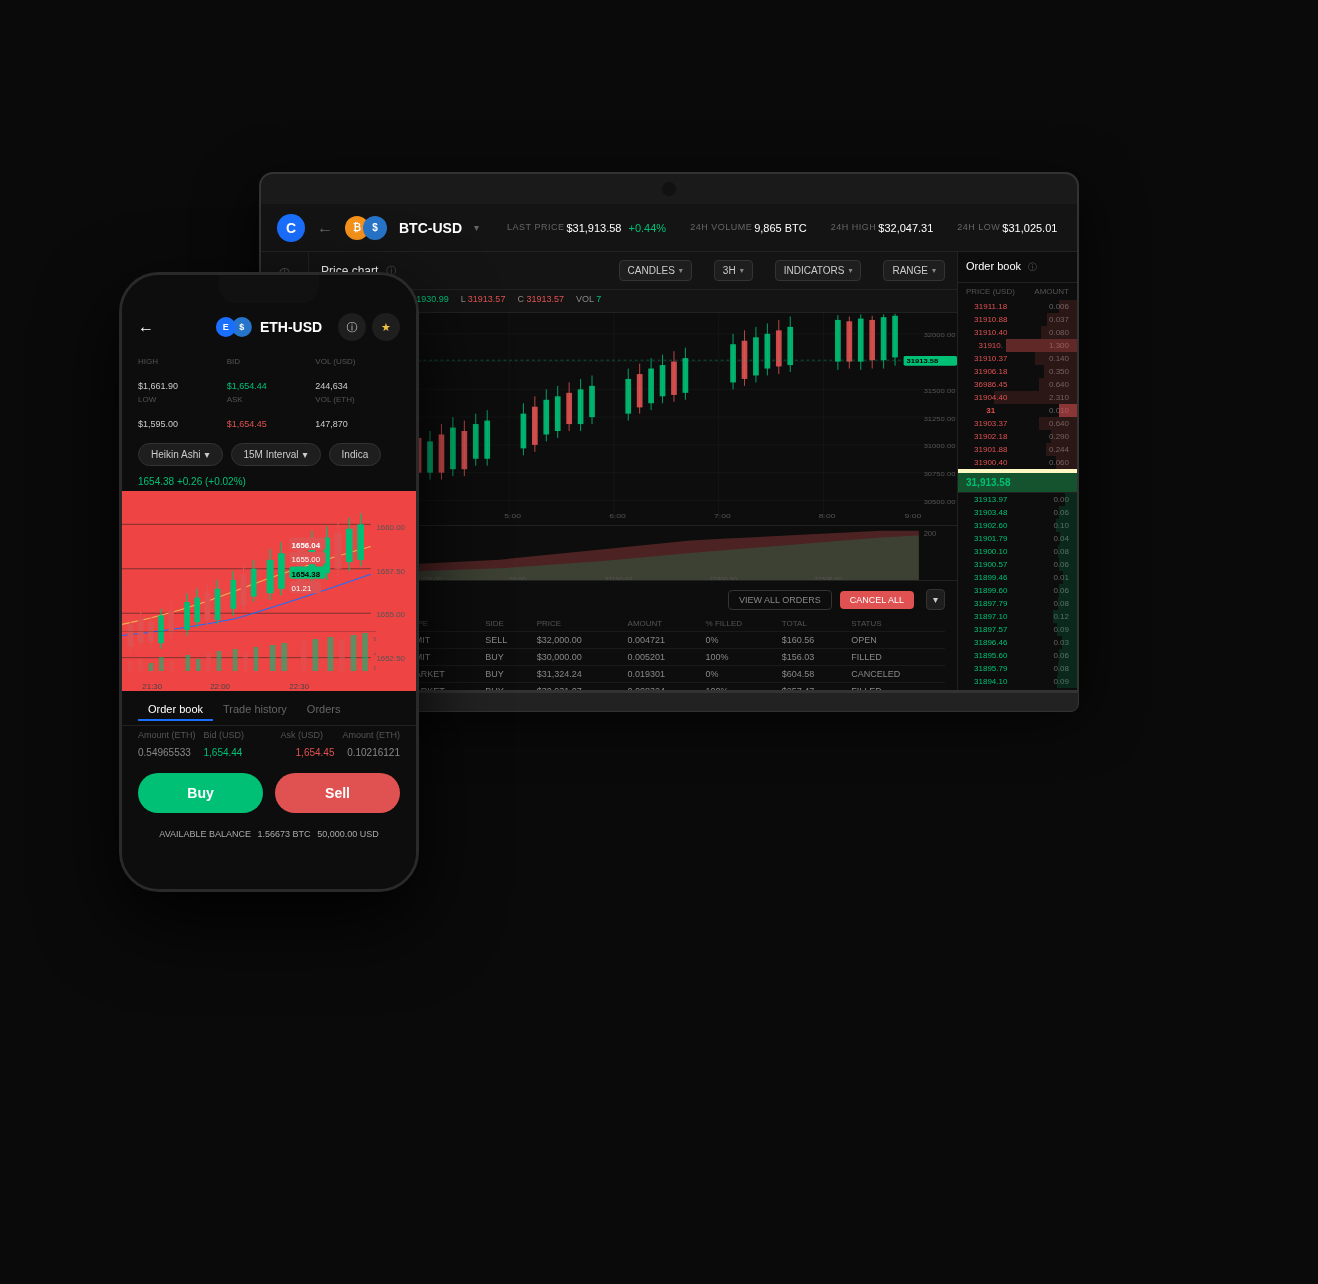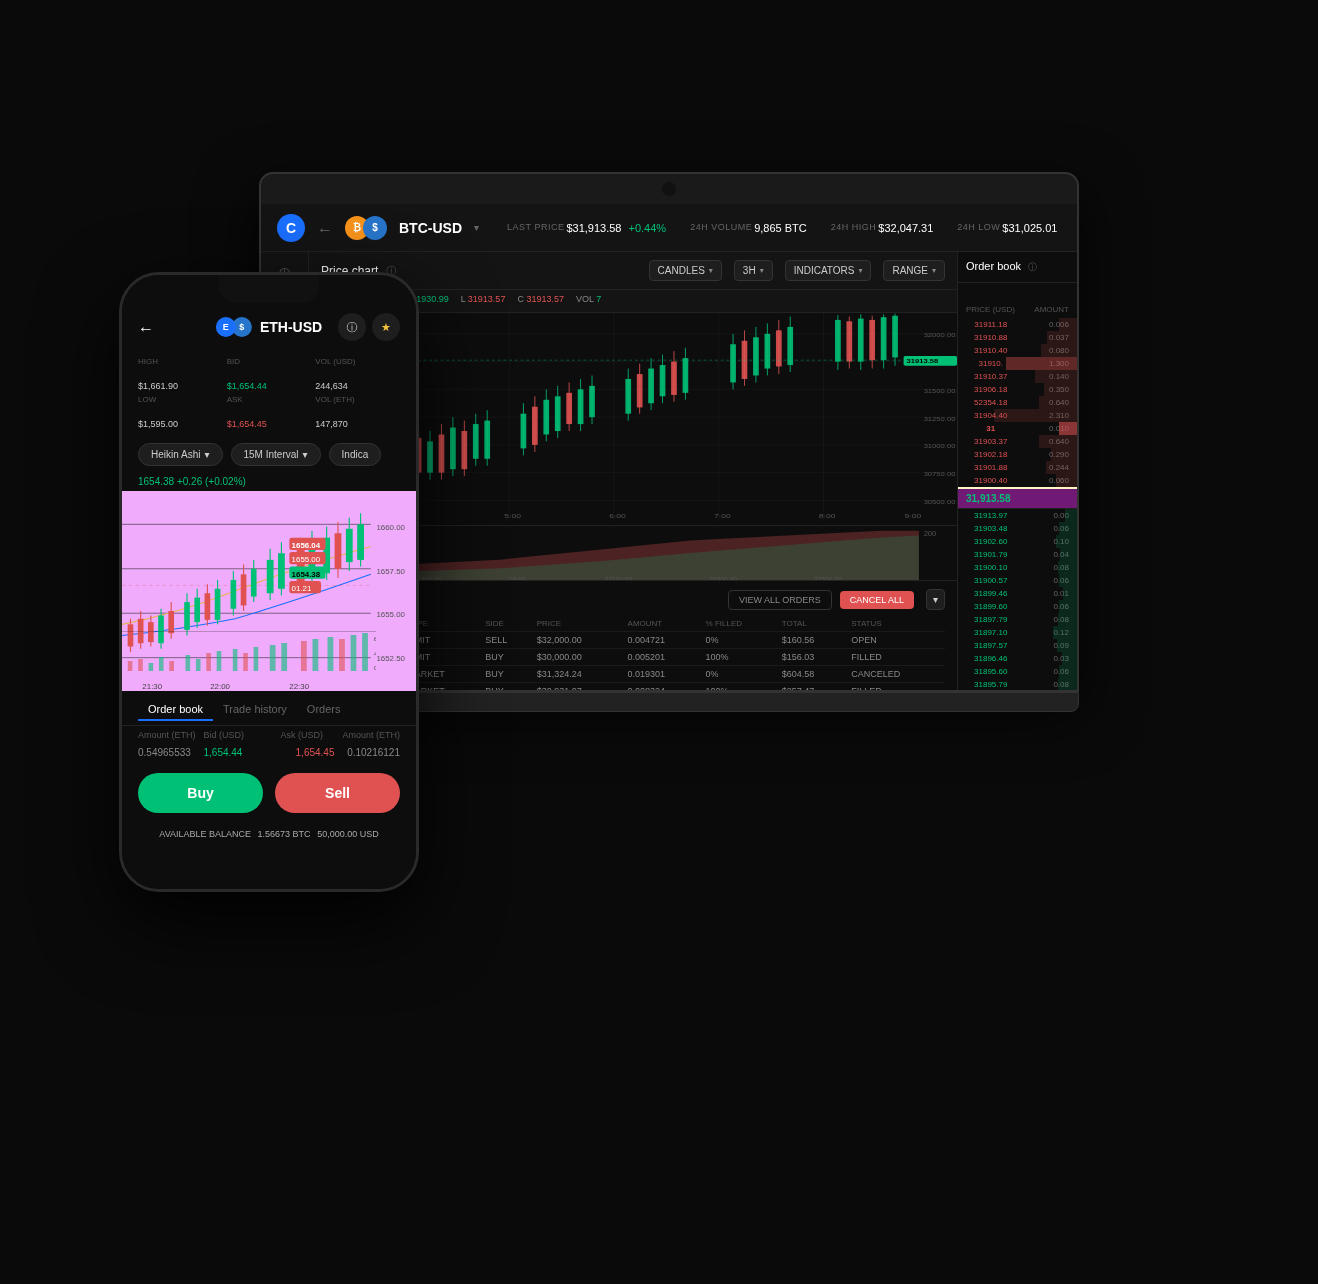"CANDLES" .chart-controls { gap: 12px -> 22px }
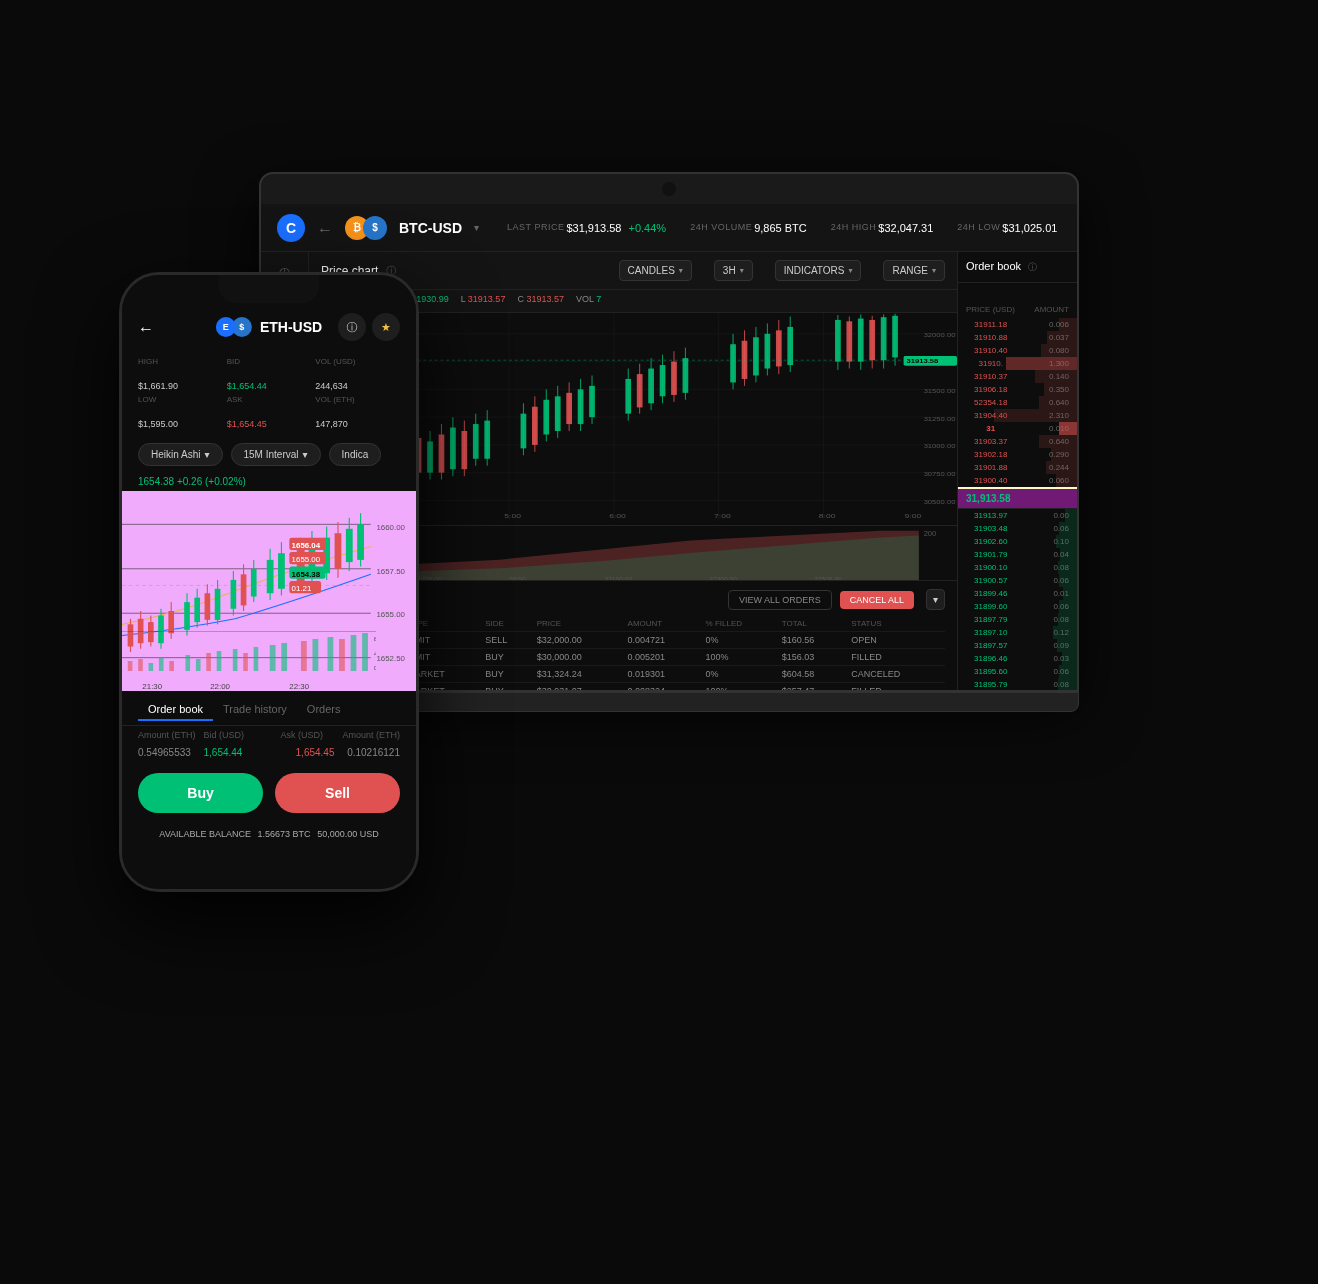"PRICE (USD)" .ob-col-headers { margin-top: 18px -> none }
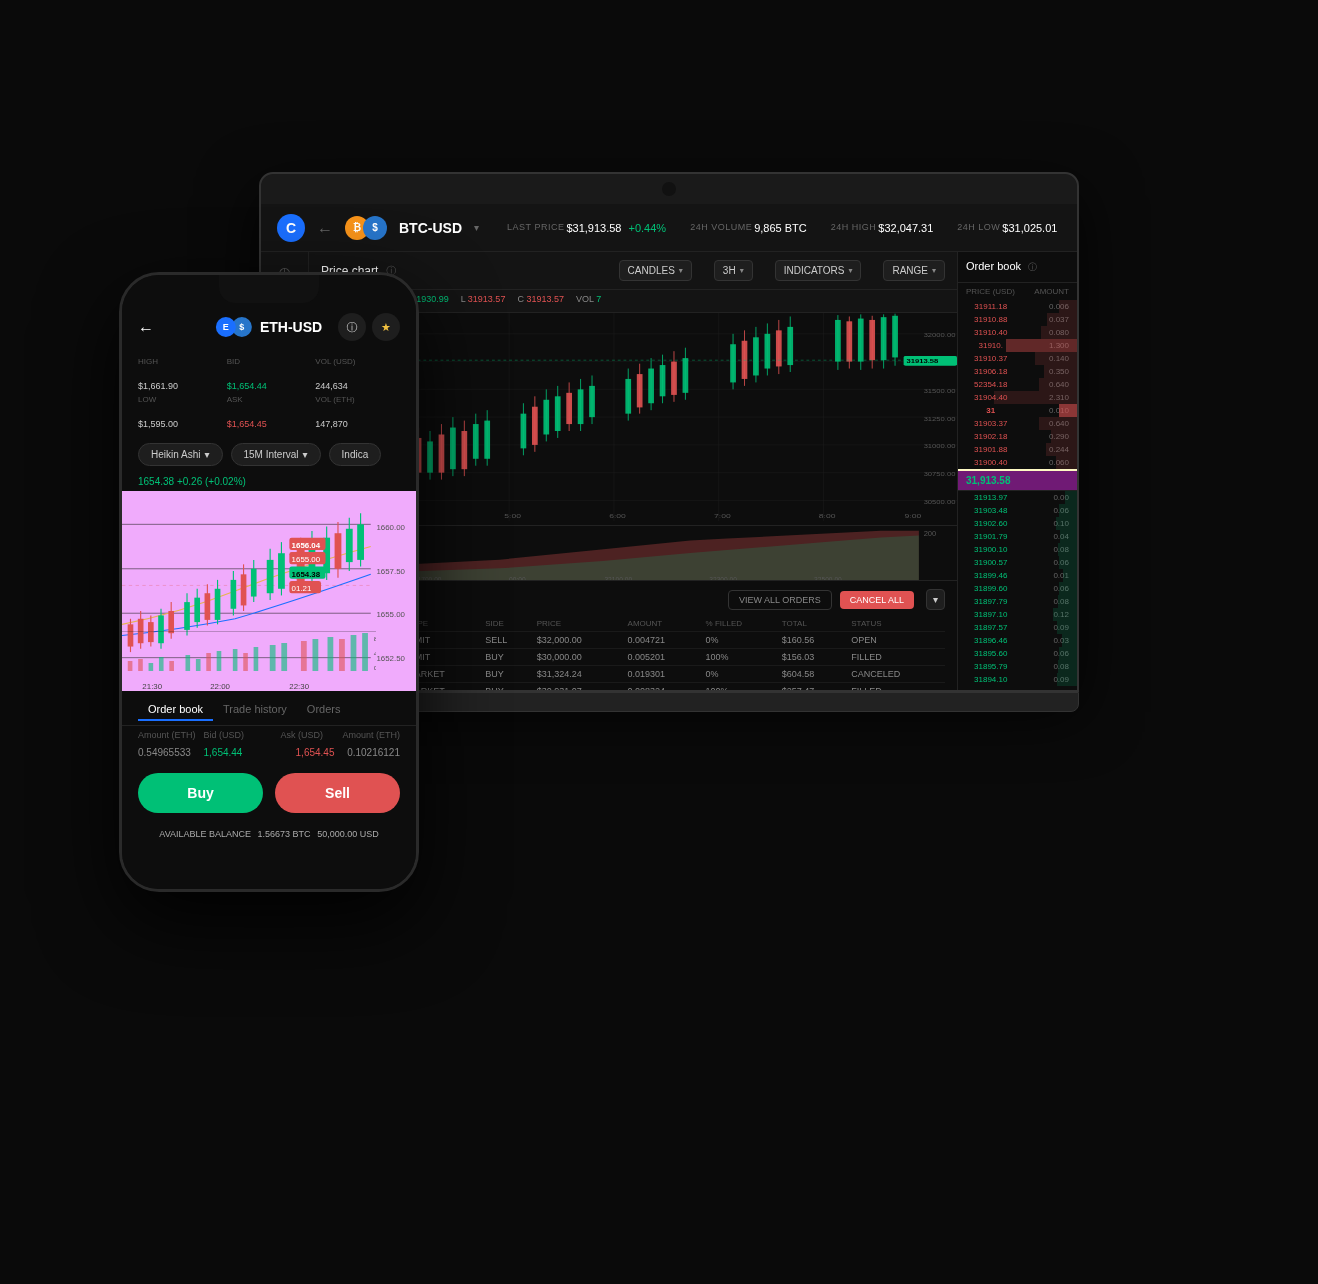"52354.18" span.ob-price { text: 52354.18 -> 36986.45 }
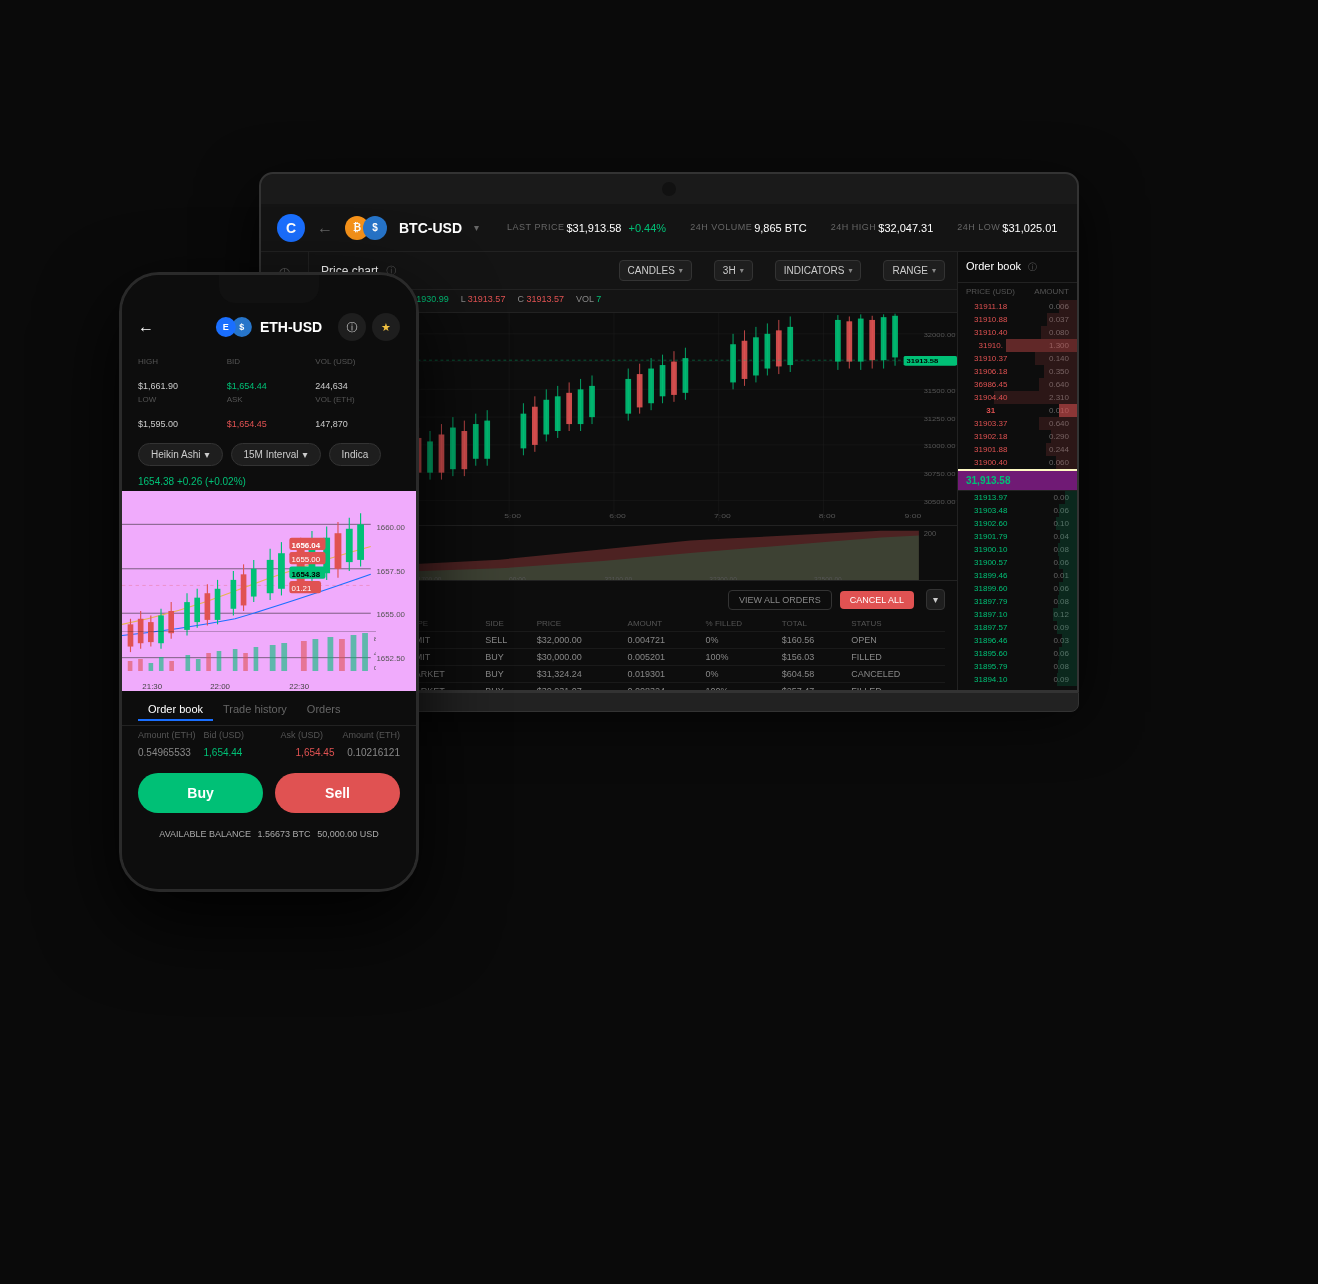"31,913.58" .ob-current-price { background: #701a75 -> #14532d; border-top: 2px solid #fef9c3 -> 4px solid #fef9c3 }
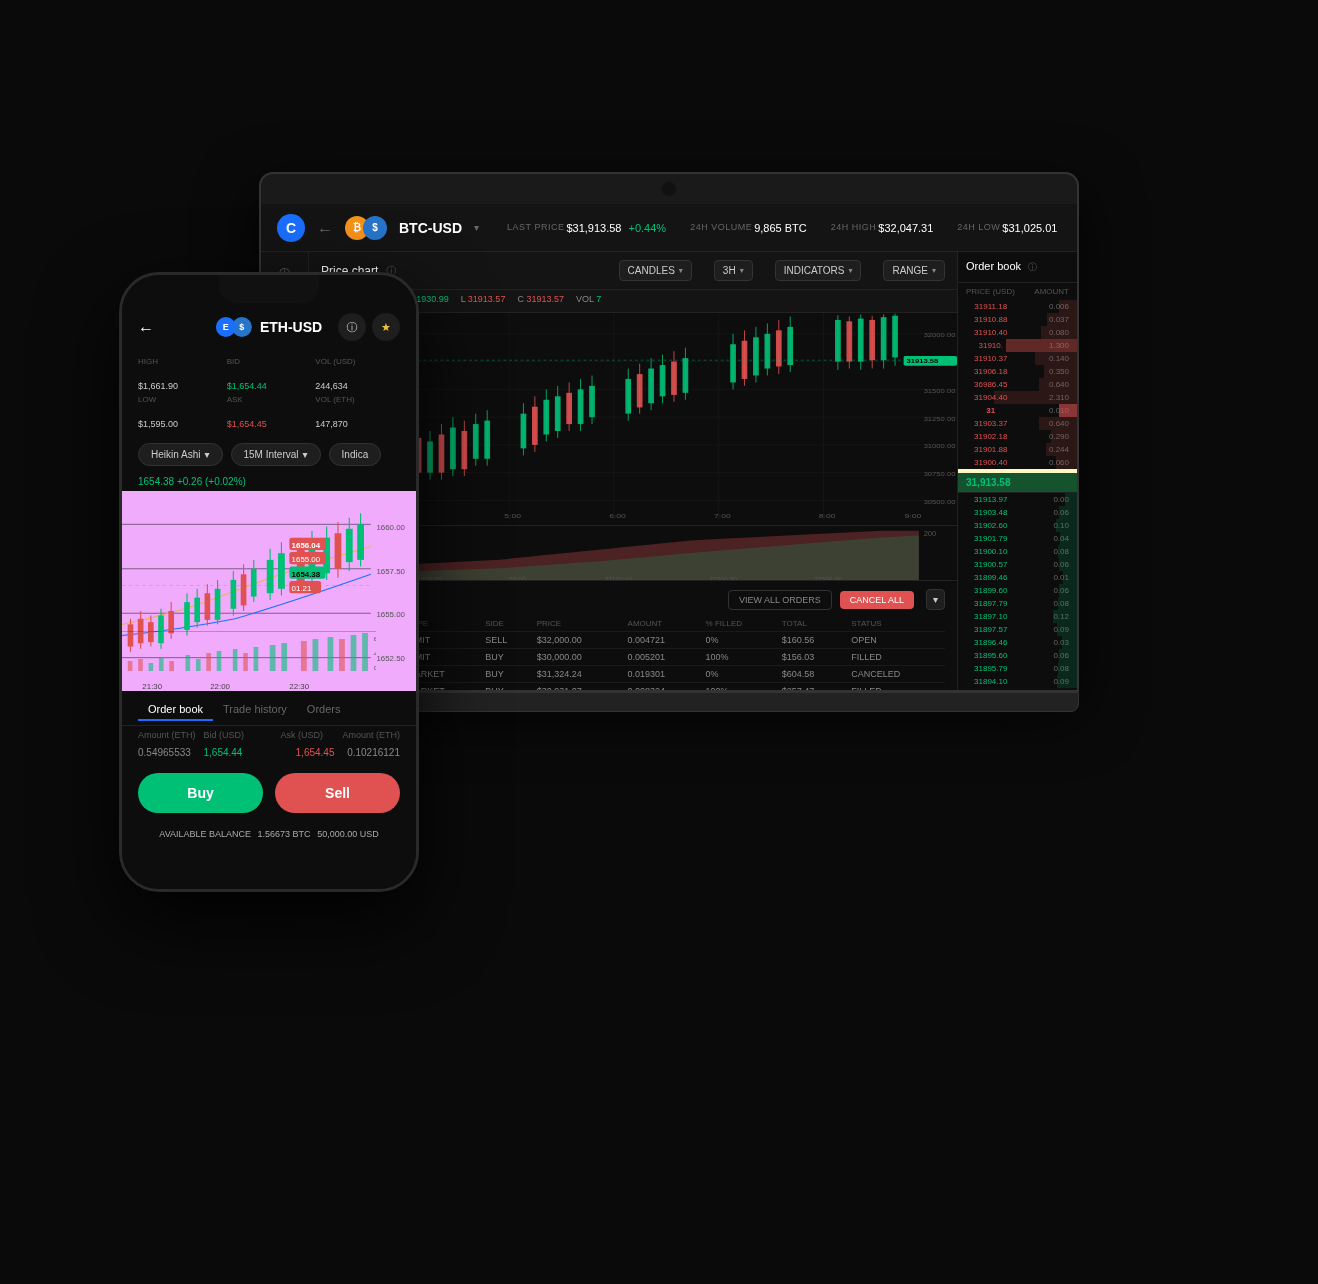"1660.00" .phone-chart-area { background: #f0abfc -> #ef4444 }
